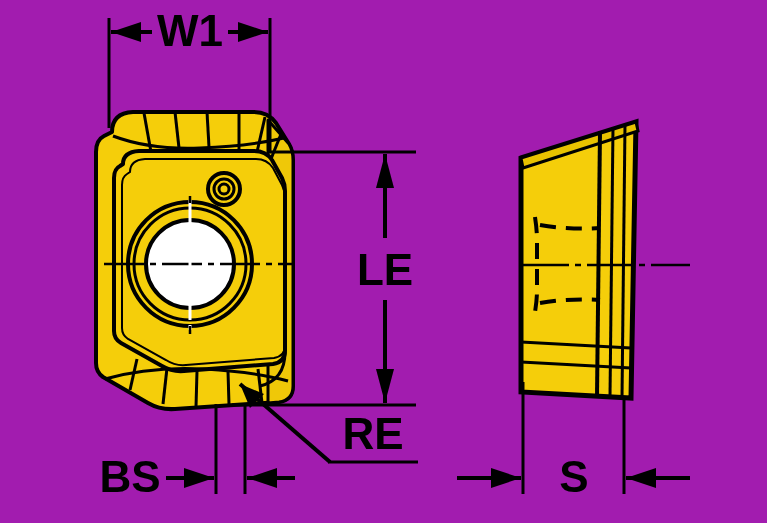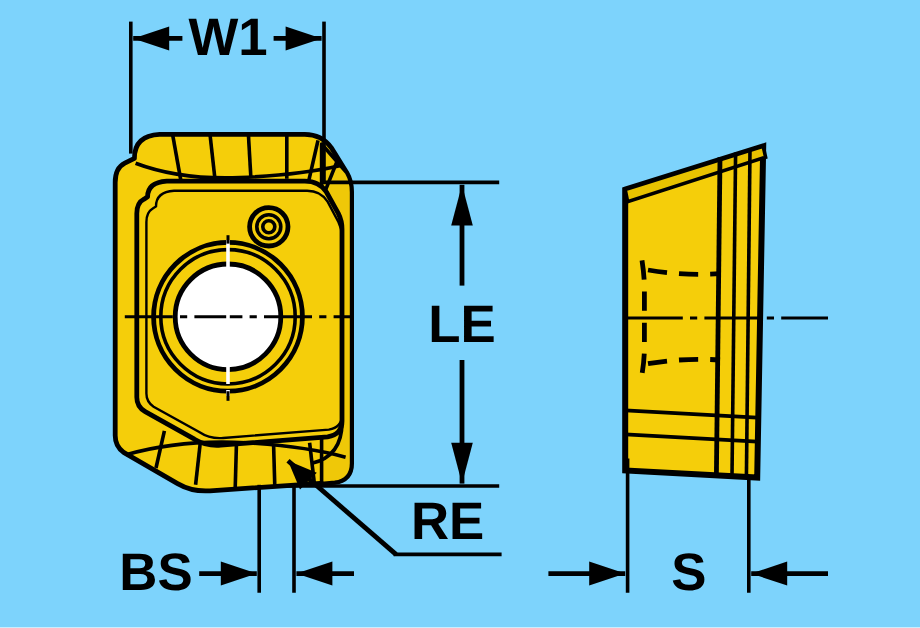"W1" #drawing-root { background: #7dd3fc -> #a21caf }
